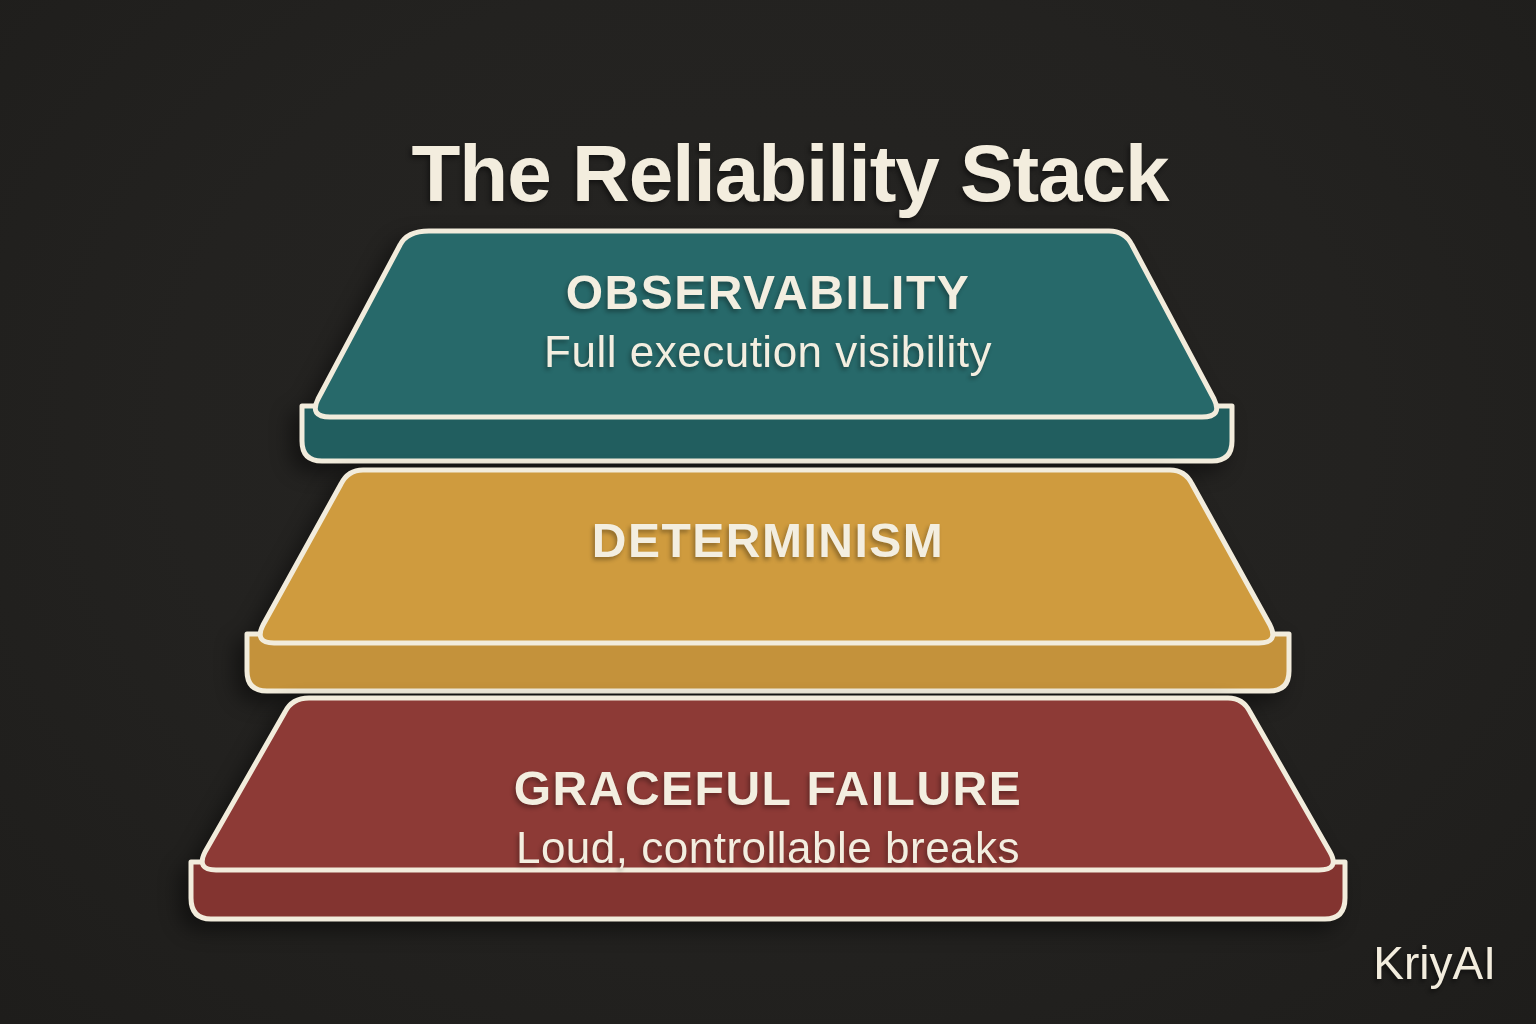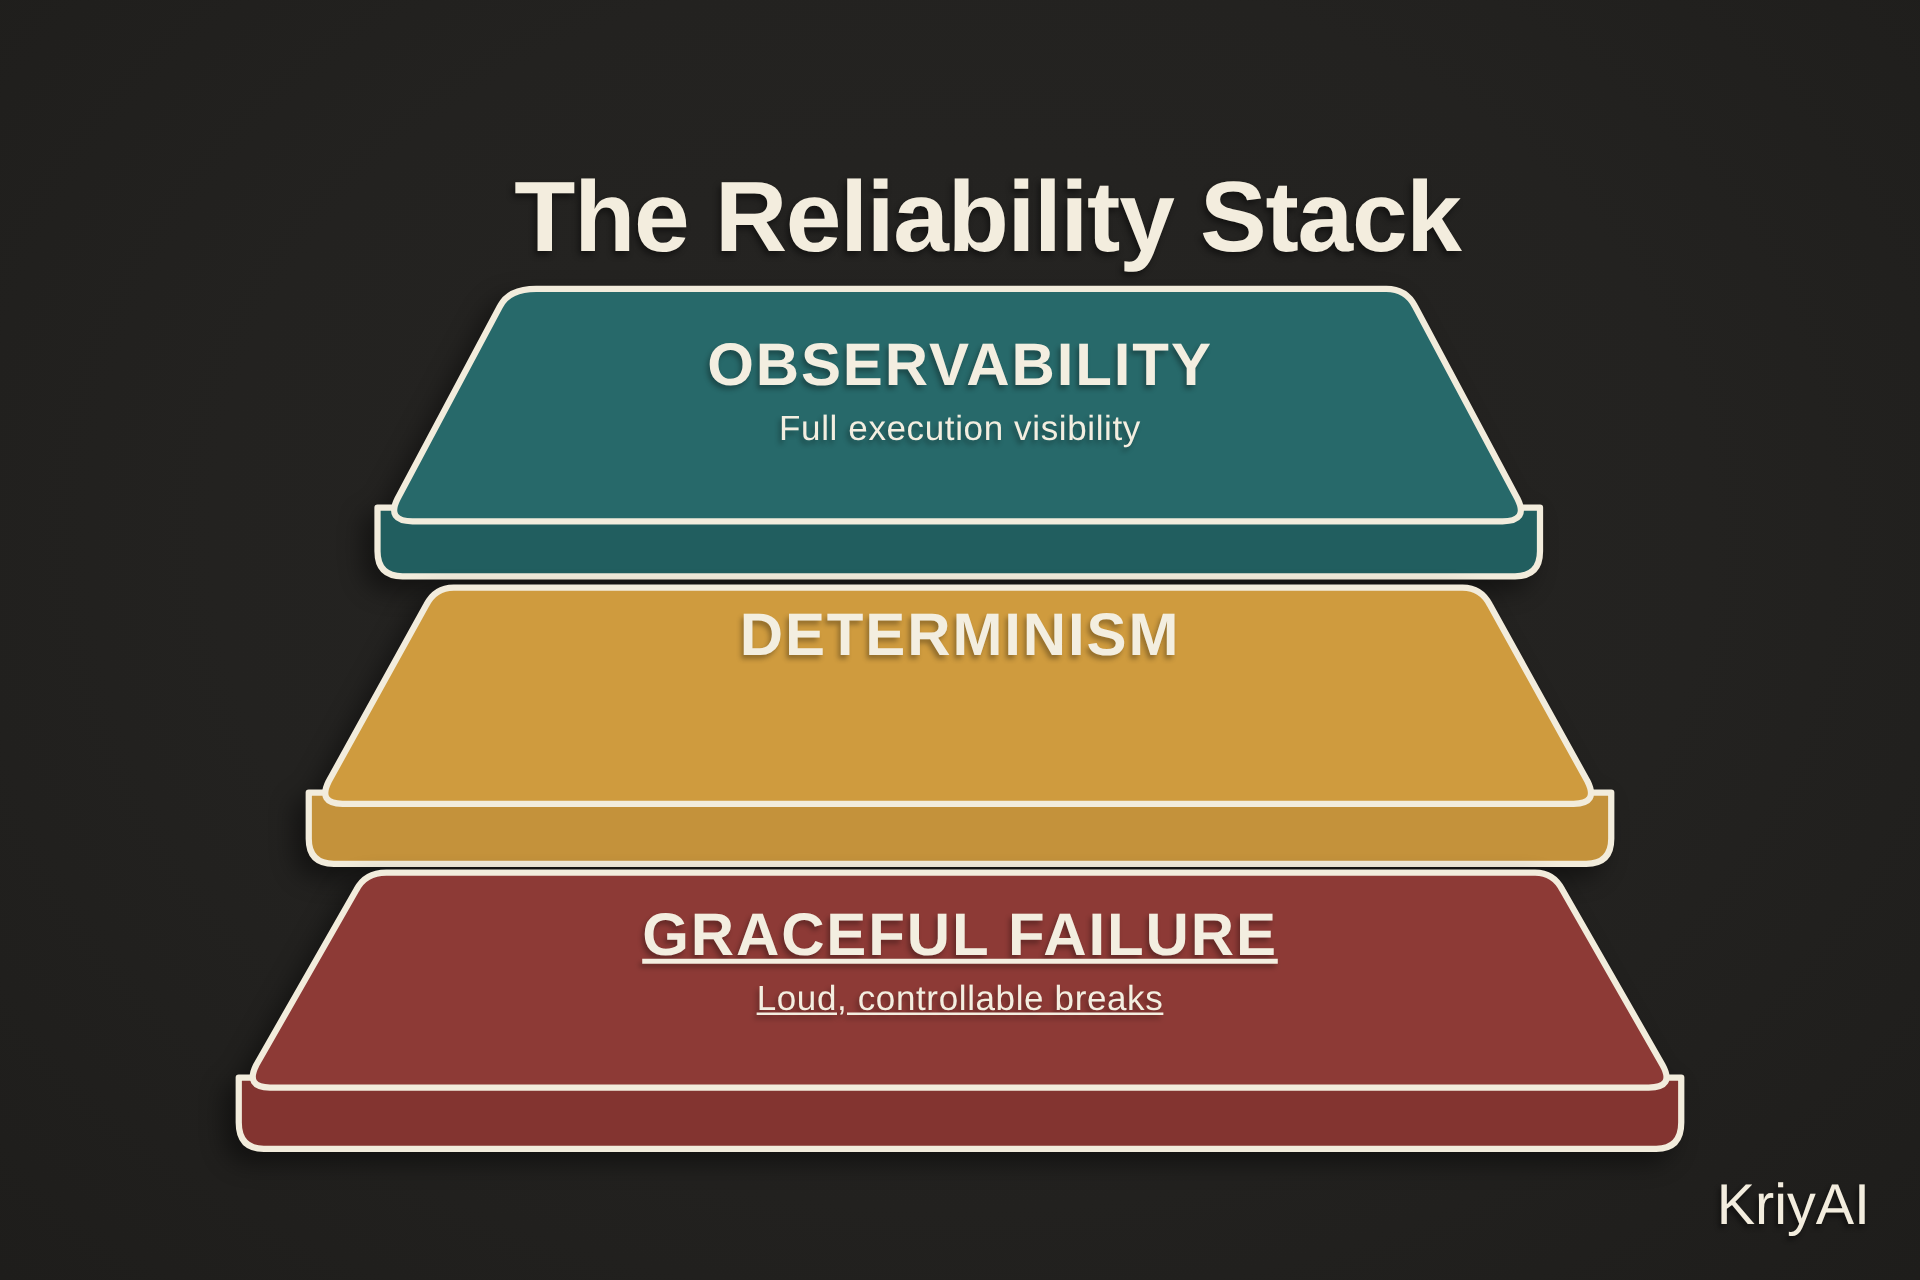"Full execution visibility" .layer-text .sublabel { font-size: 28px -> 44px }
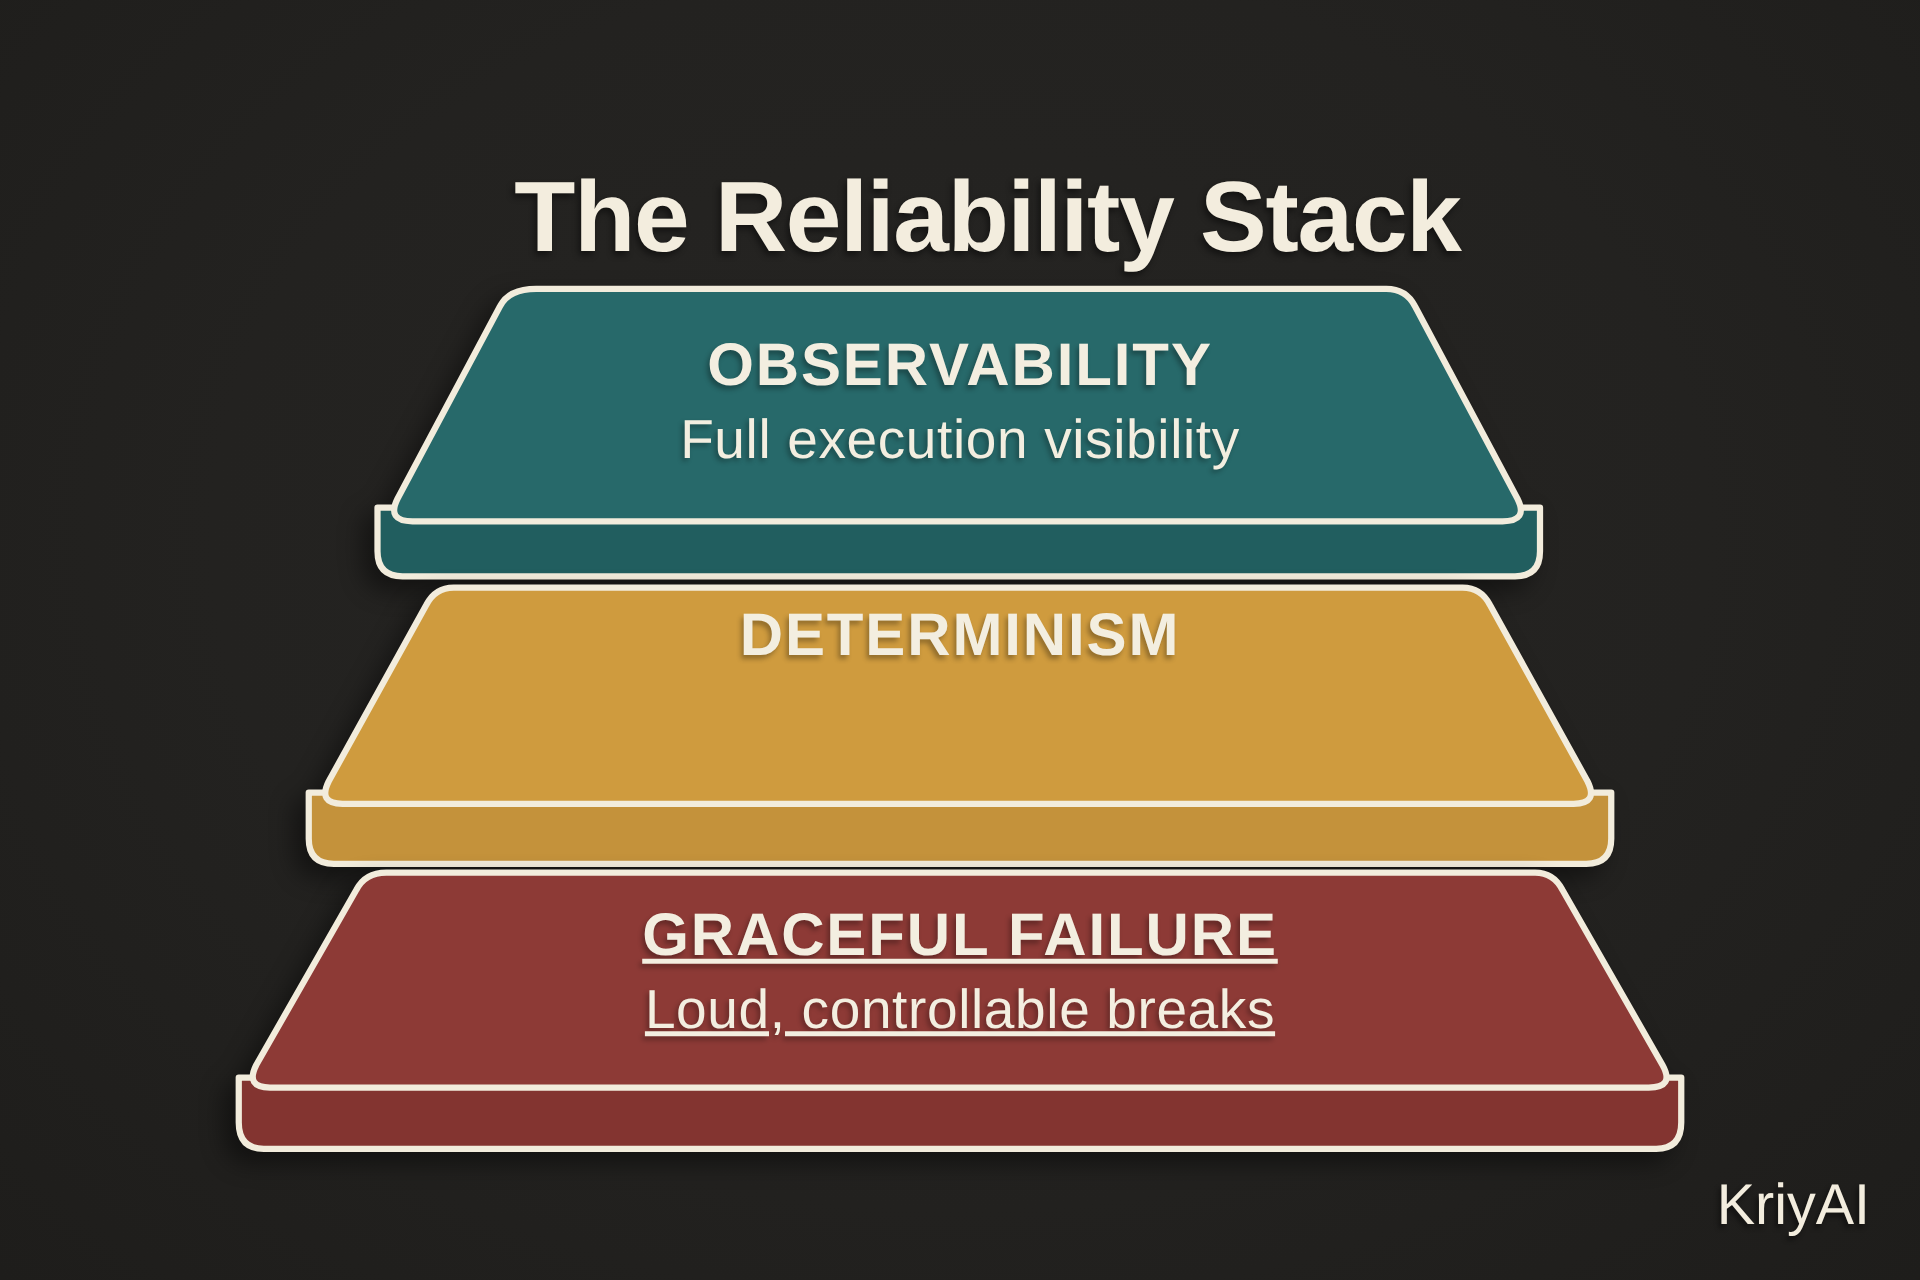"DETERMINISM" .text-l2 { top: 480px -> 512px }
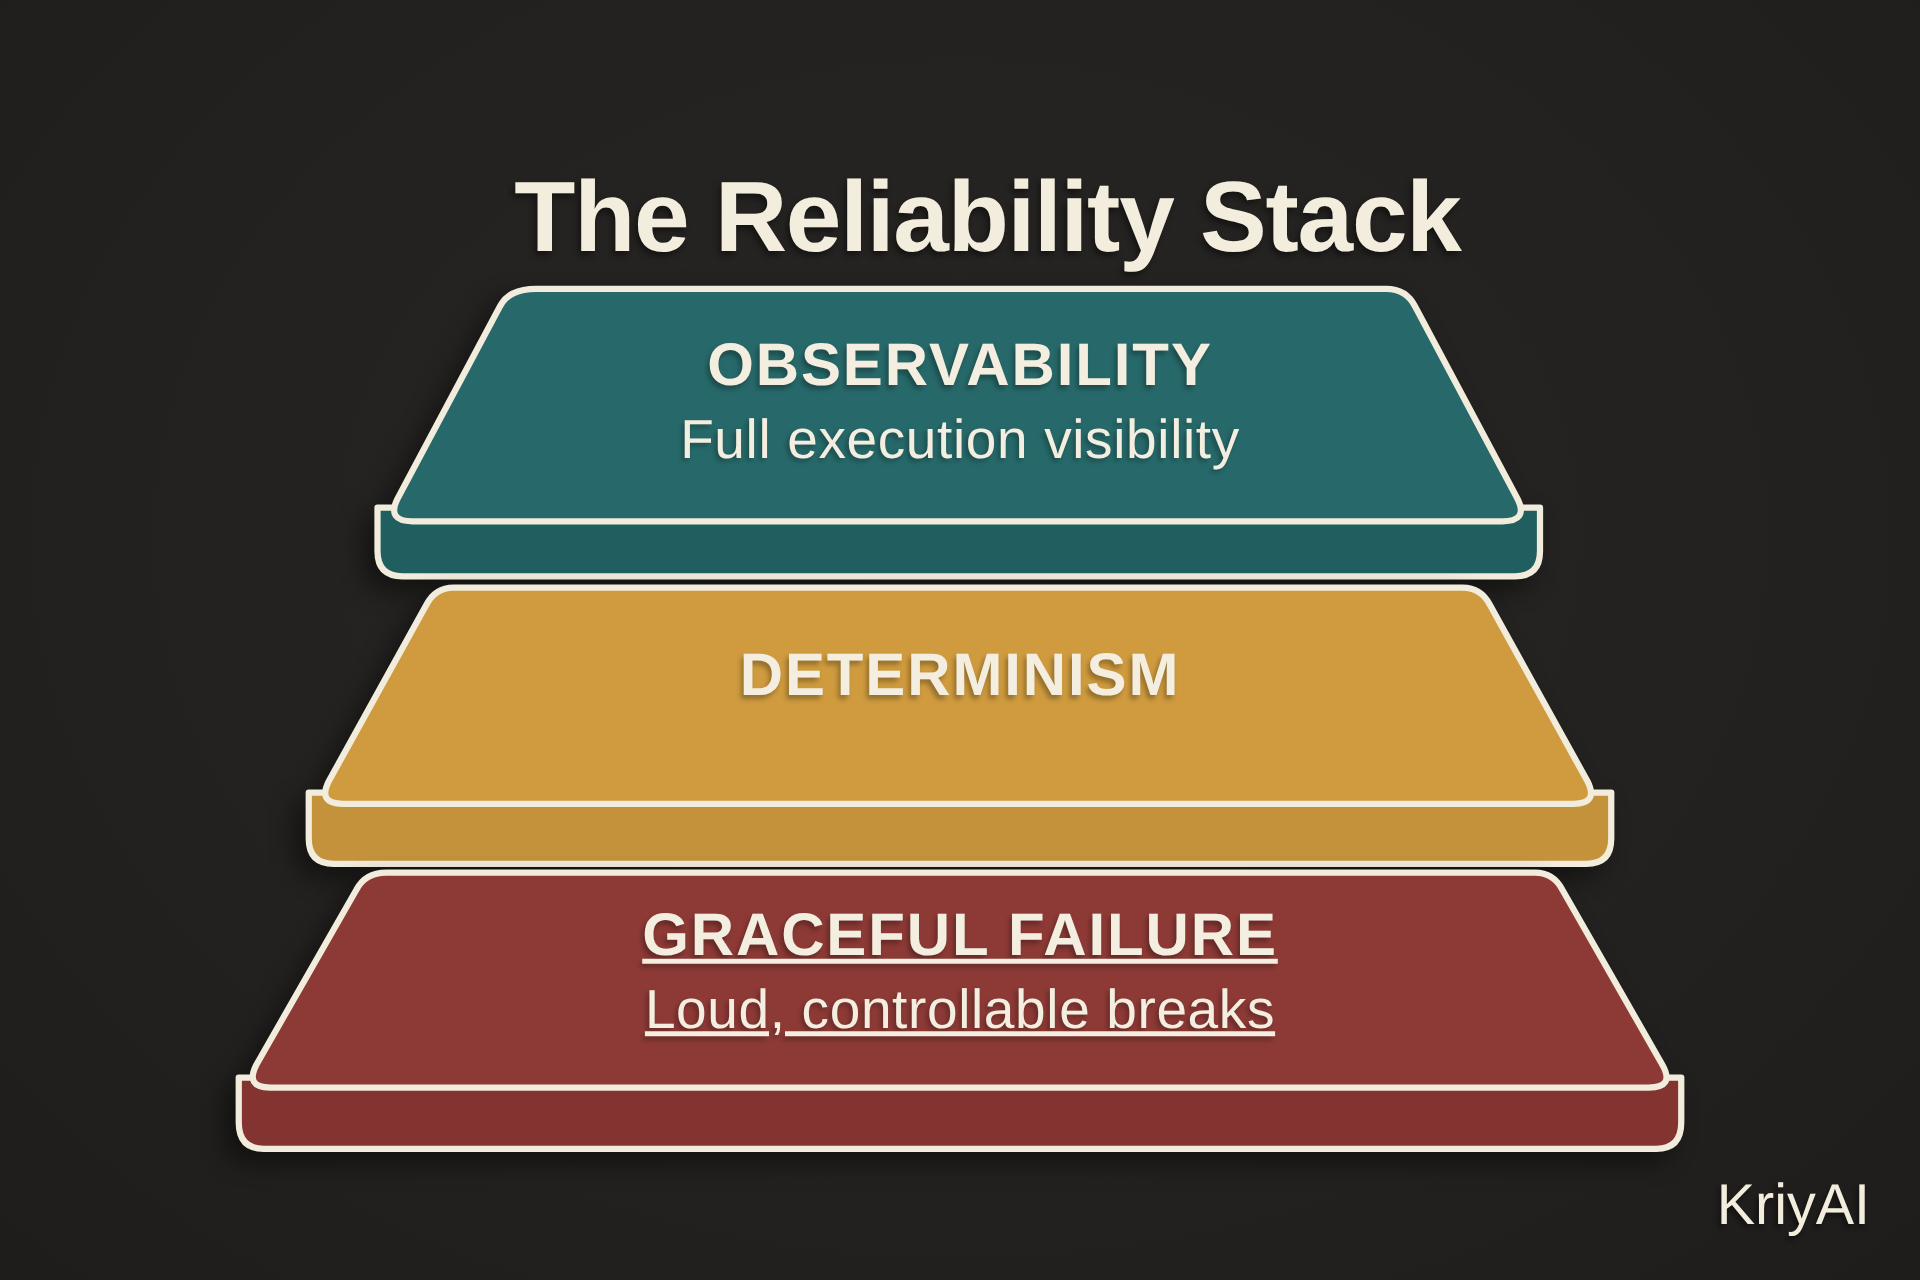"GRACEFUL FAILURE" .text-l3 { text-decoration: underline -> none; top: 720px -> 760px }
